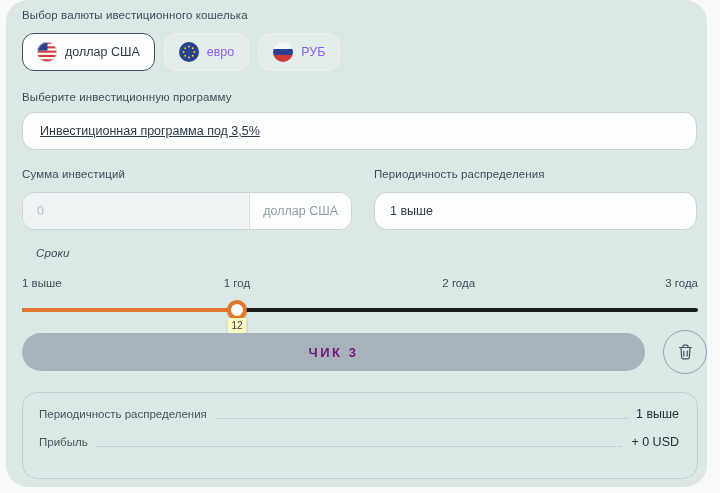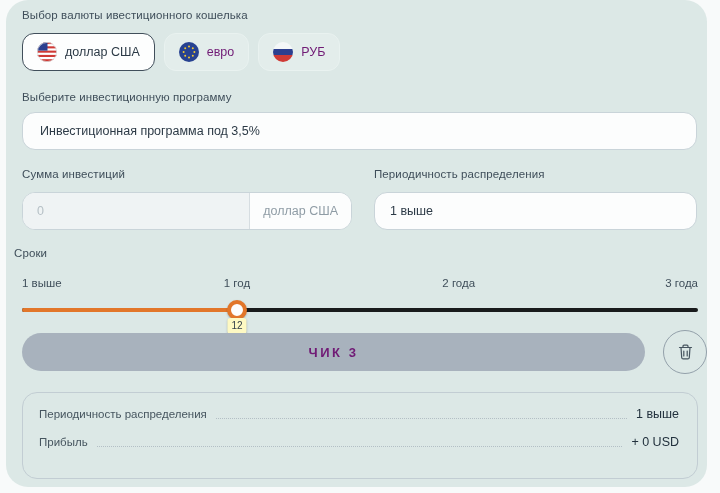"евро" .chip { color: #701a75 -> #8b5cf6 }
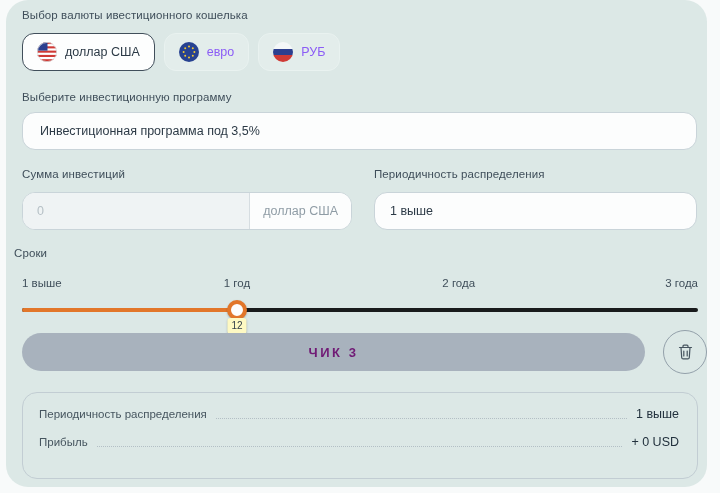"Инвестиционная программа под 3,5%" .field-program { text-decoration: none -> underline }
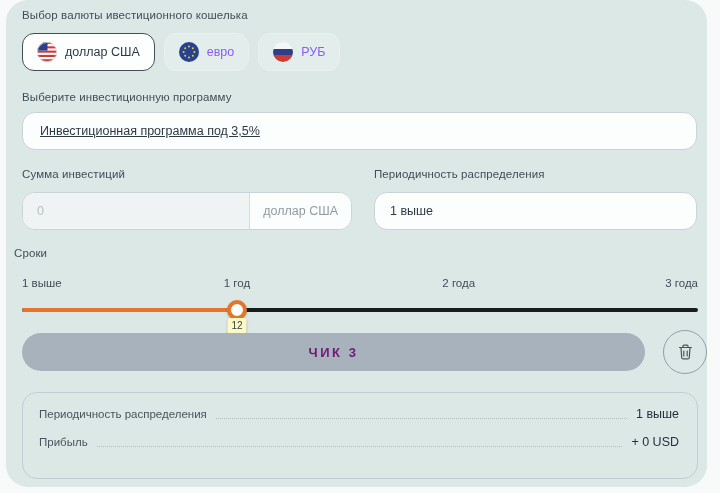"Сроки" div.lbl { font-style: none -> italic; left: 8px -> 30px }
